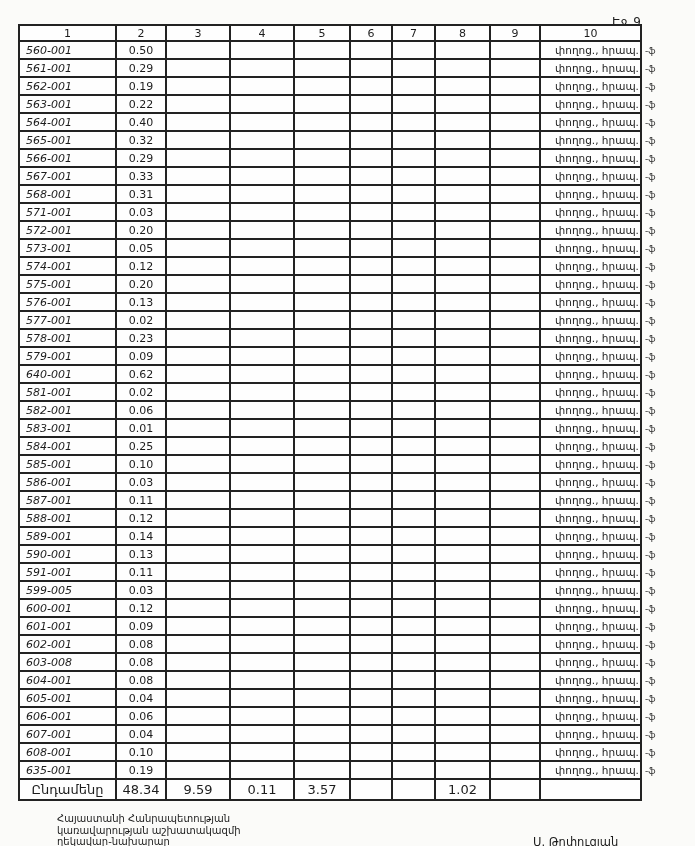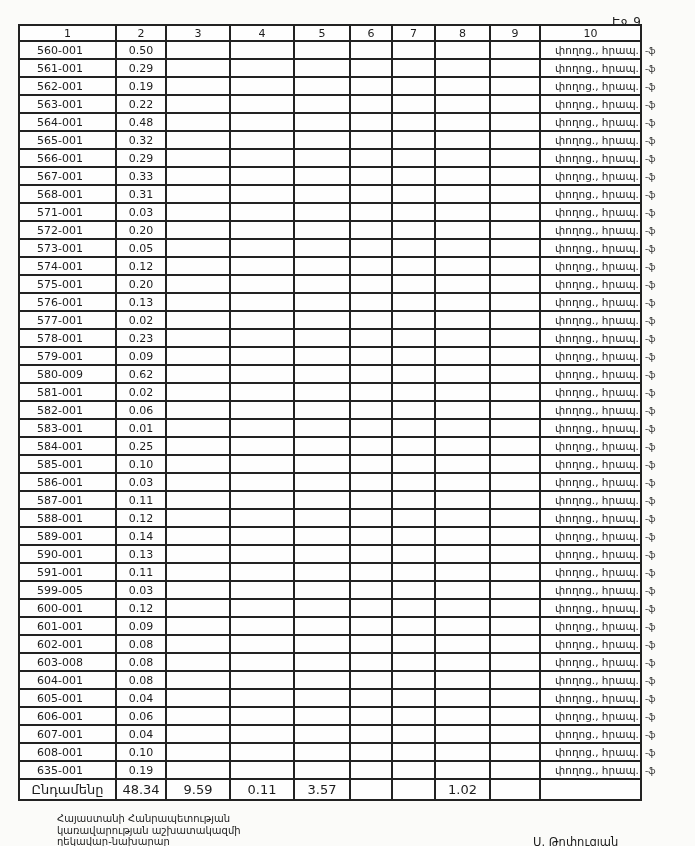"560-001" .cell.left { font-style: none -> italic; padding-left: 17px -> 6px }
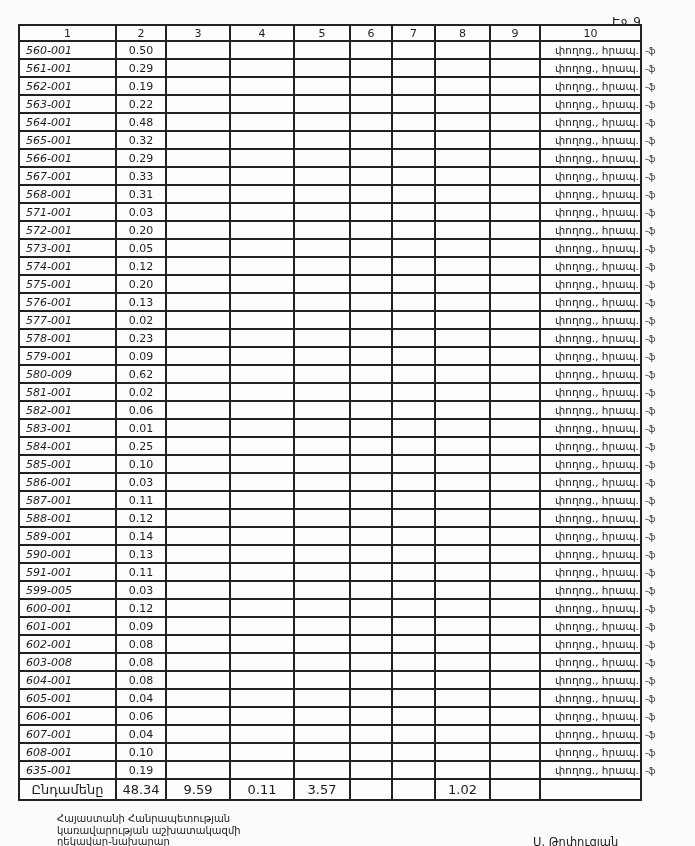"0.48" div.cell { text: 0.48 -> 0.40 }
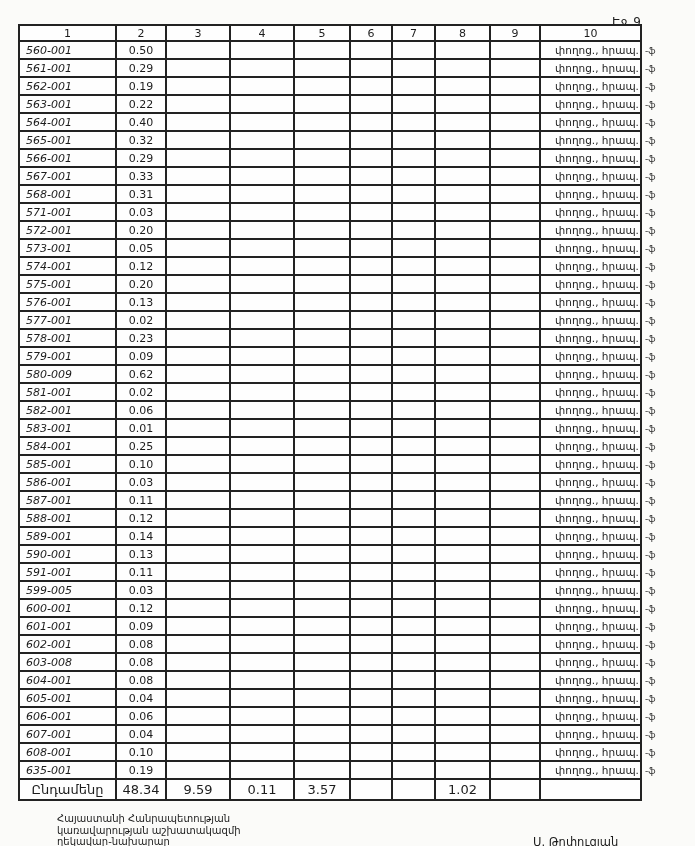"580-009" div.cell { text: 580-009 -> 640-001 }
